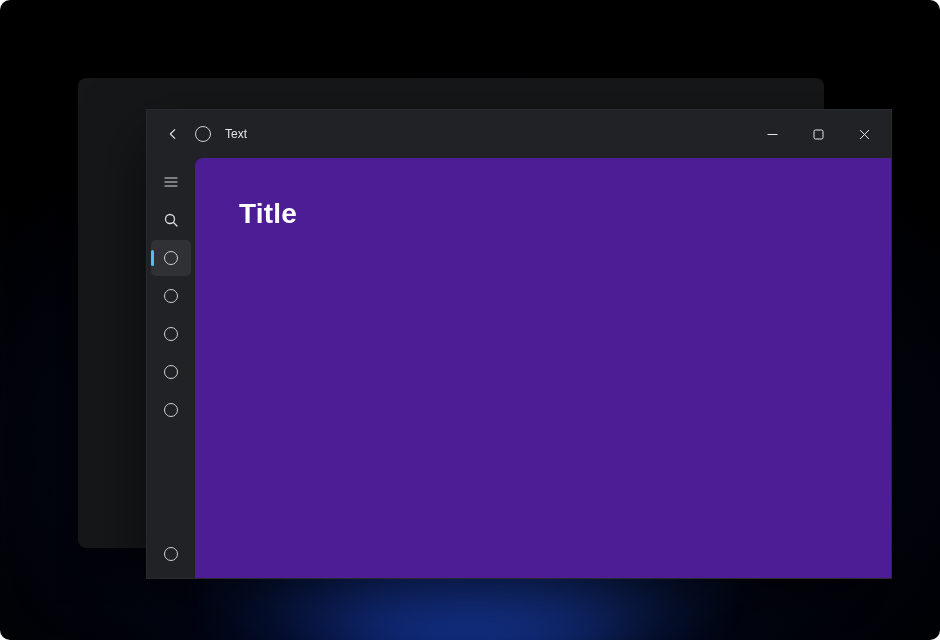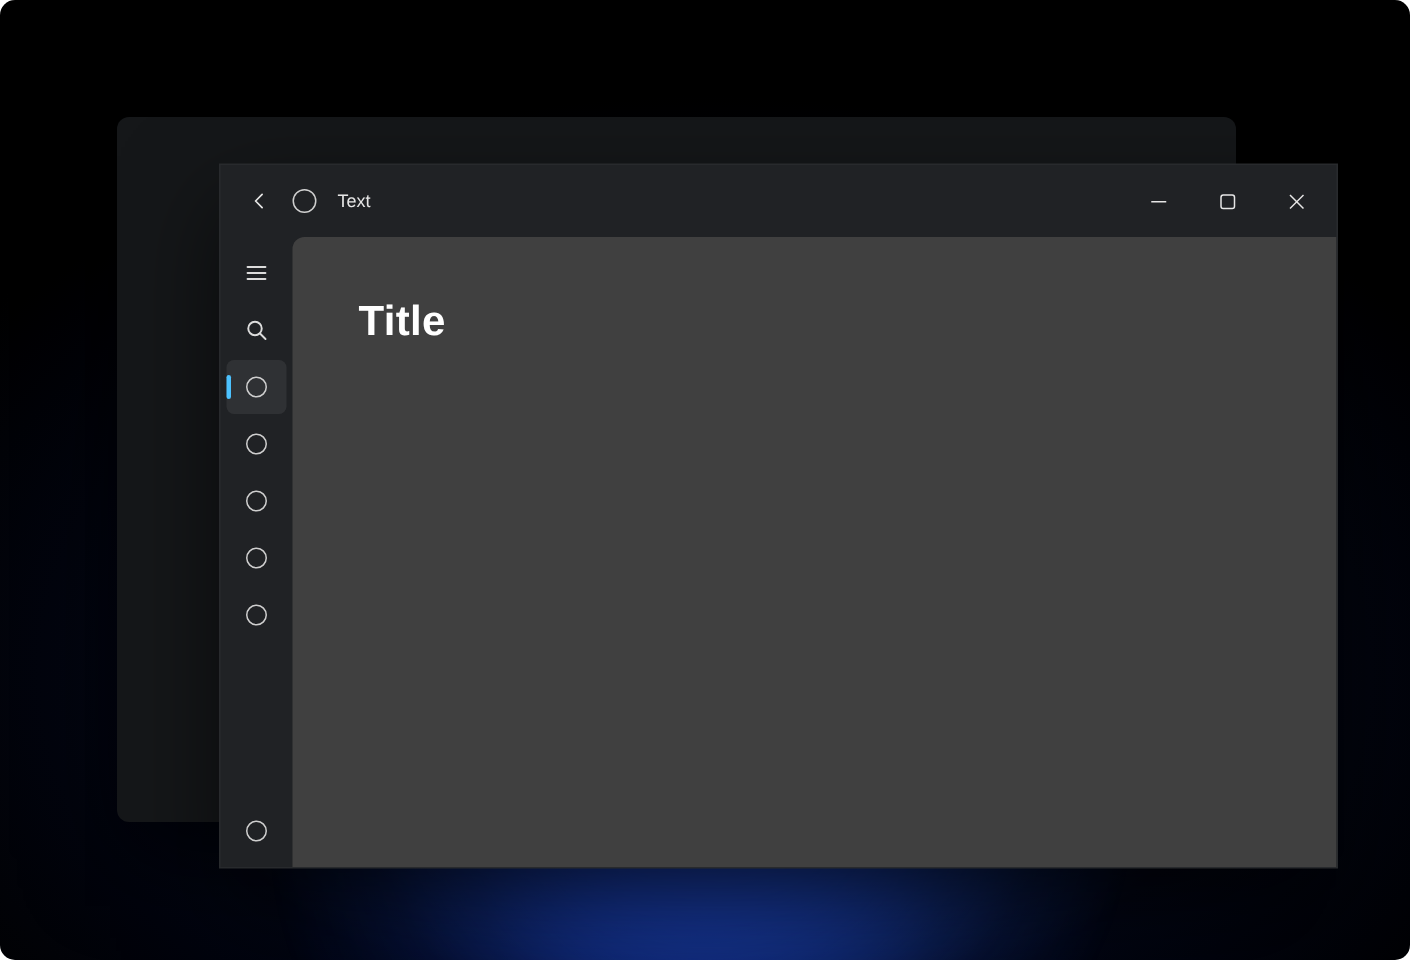"Title" .content { background: #404040 -> #4c1d95 }
